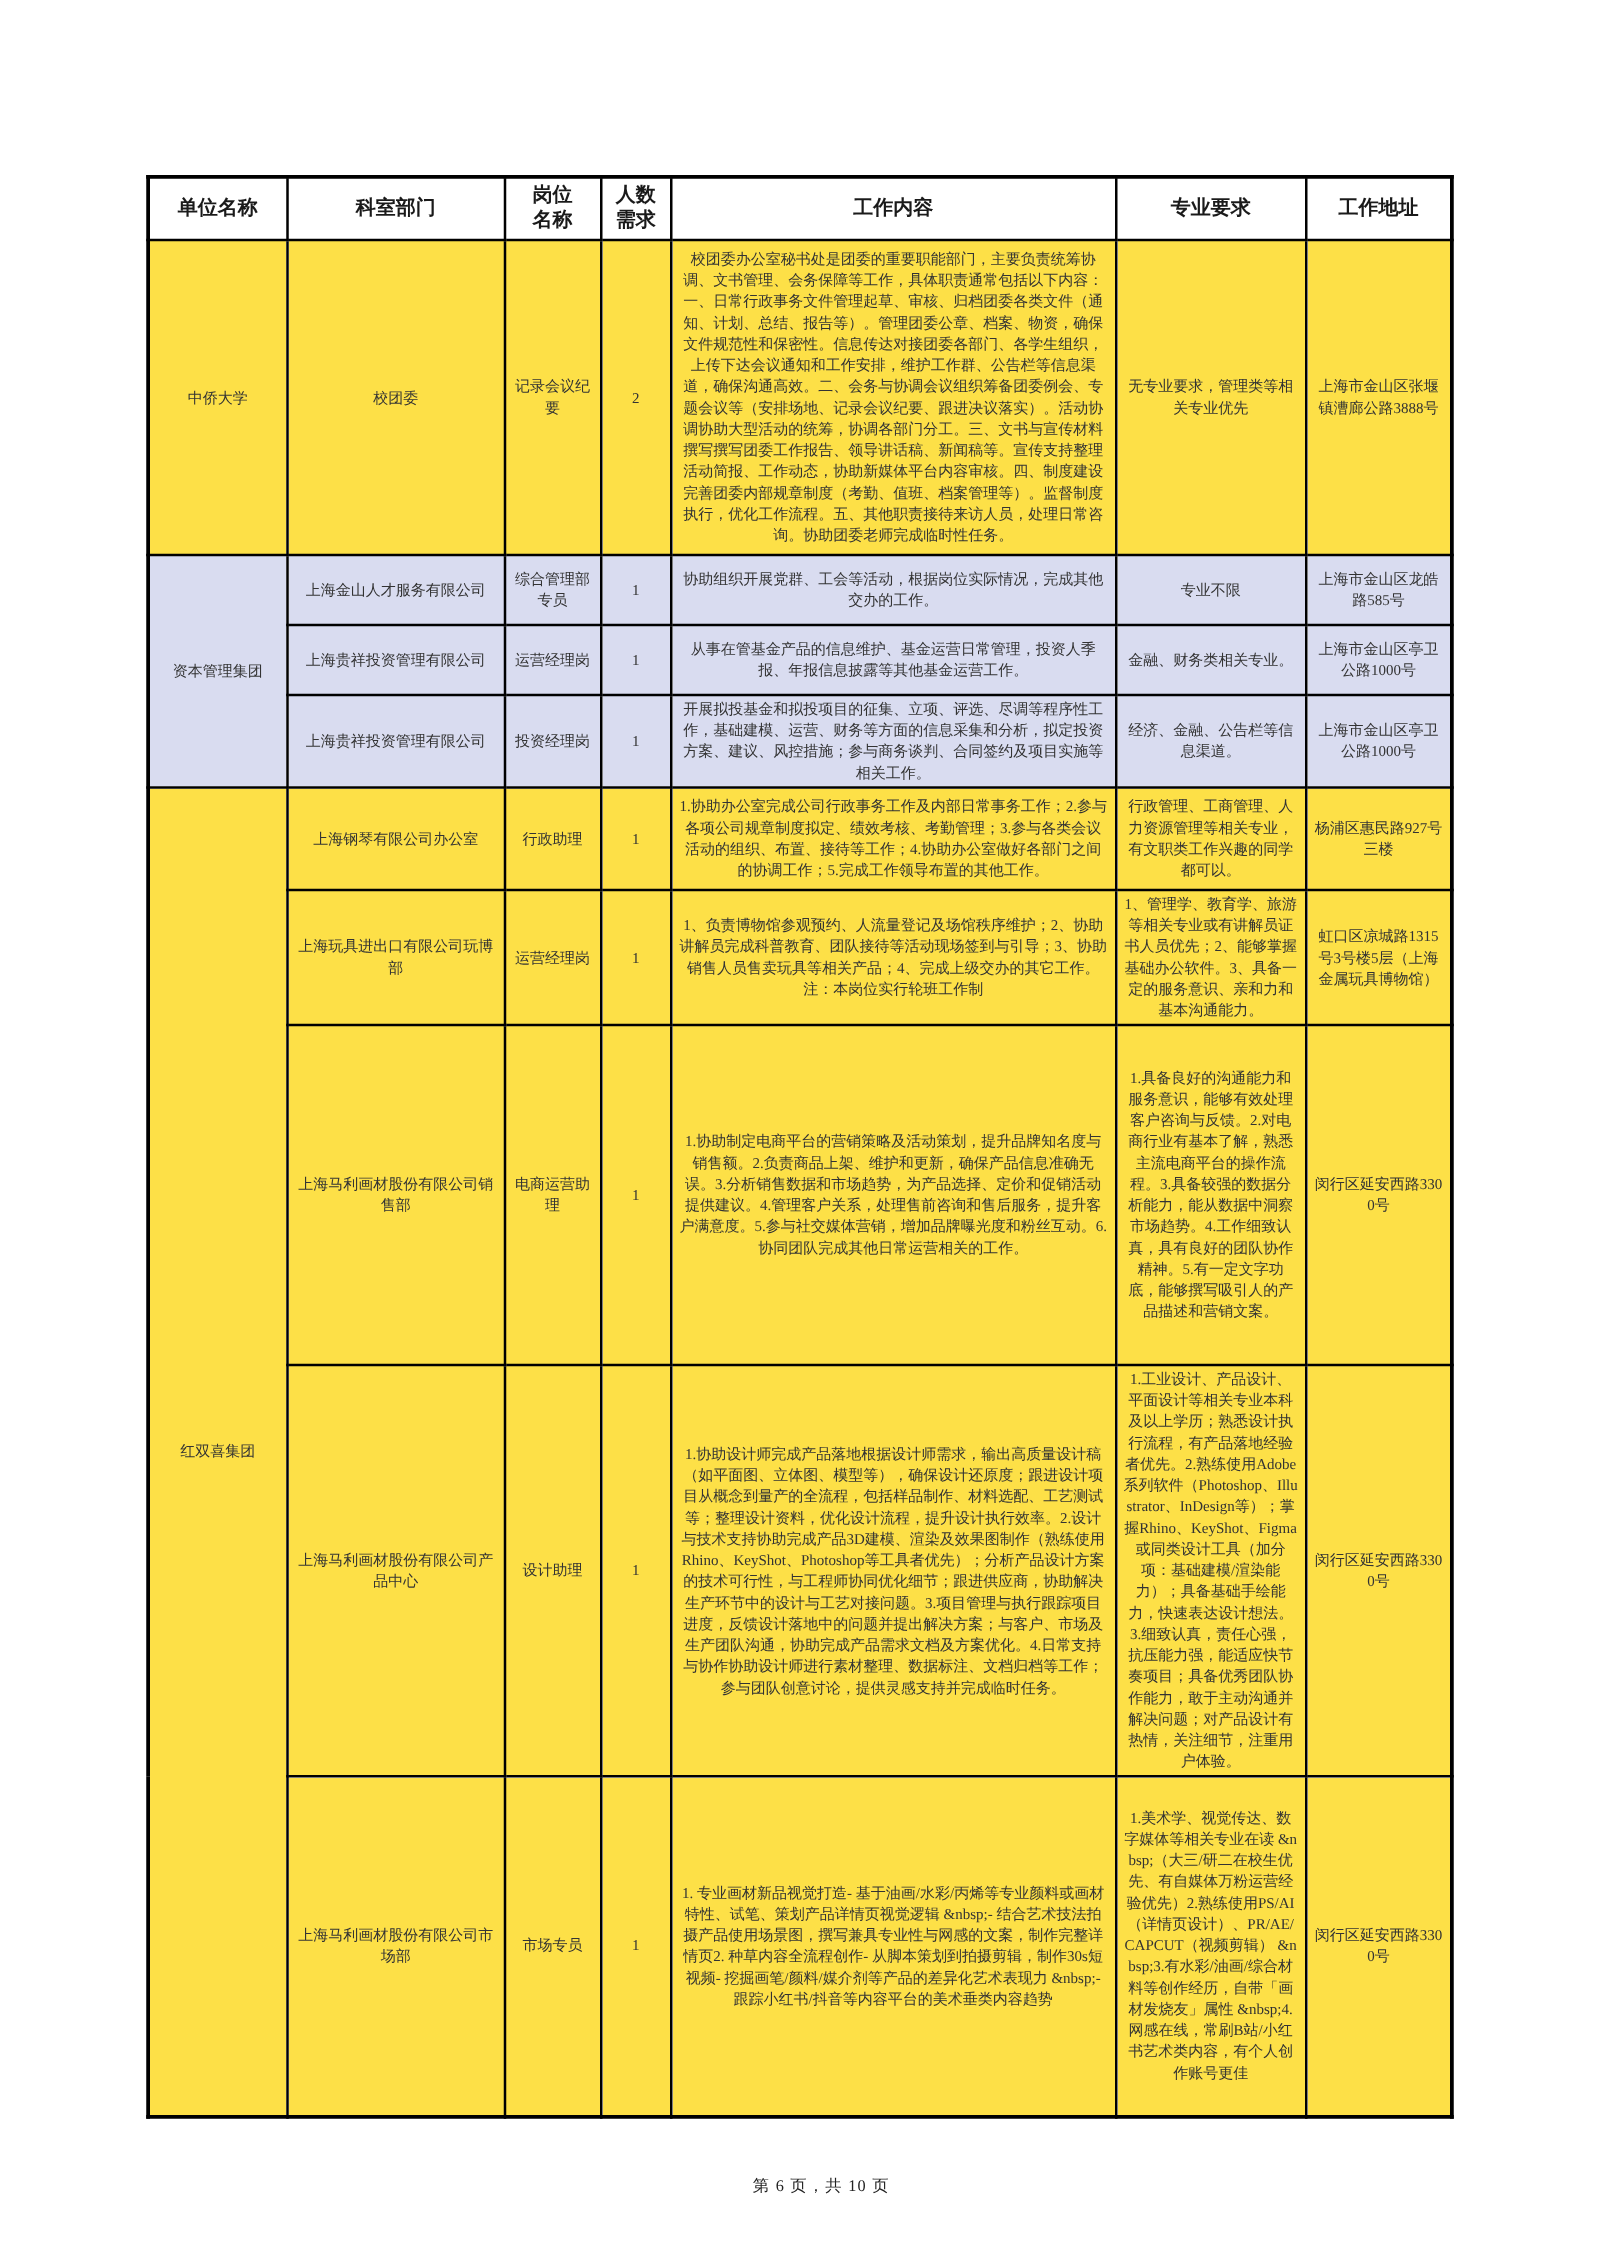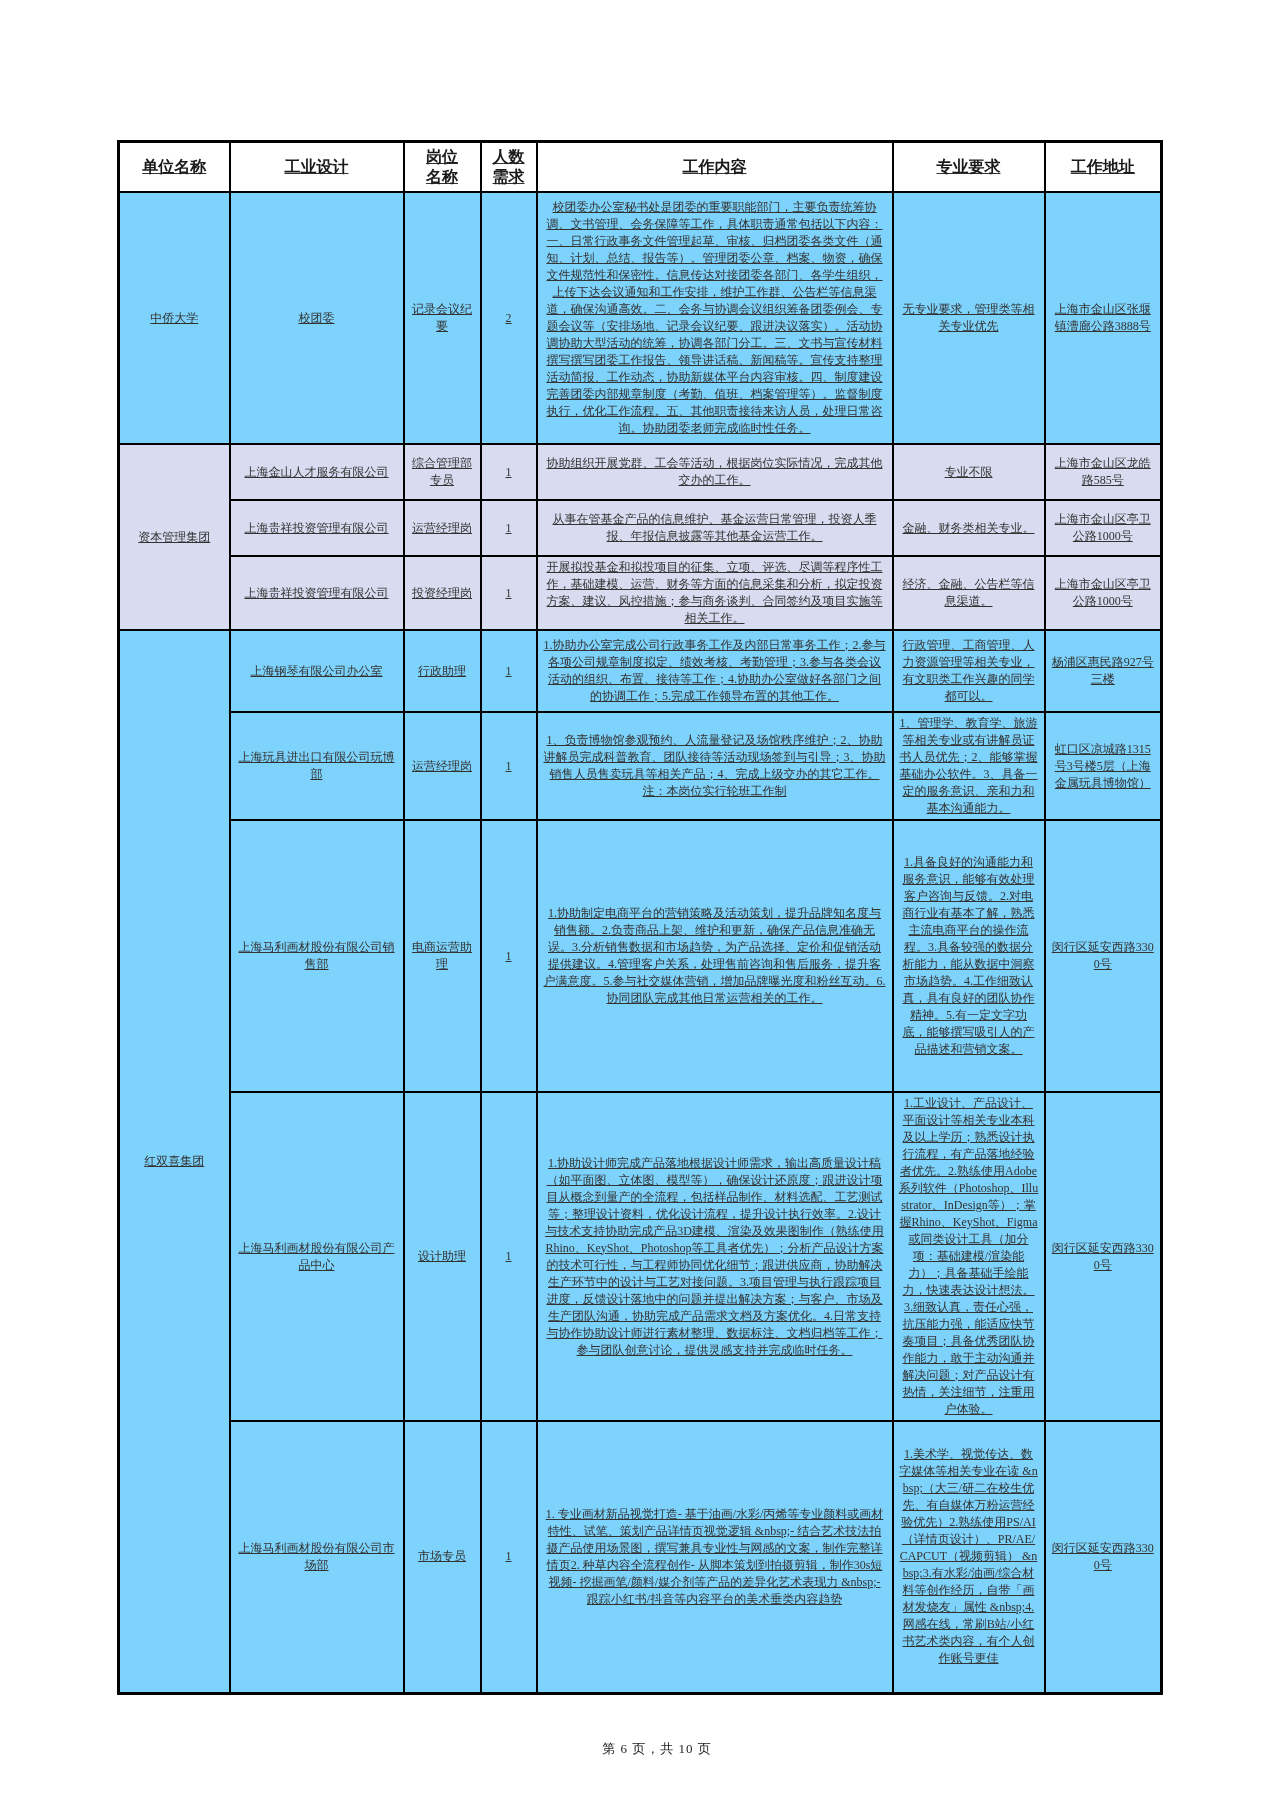"单位名称" table.jobs { text-decoration: underline -> none }
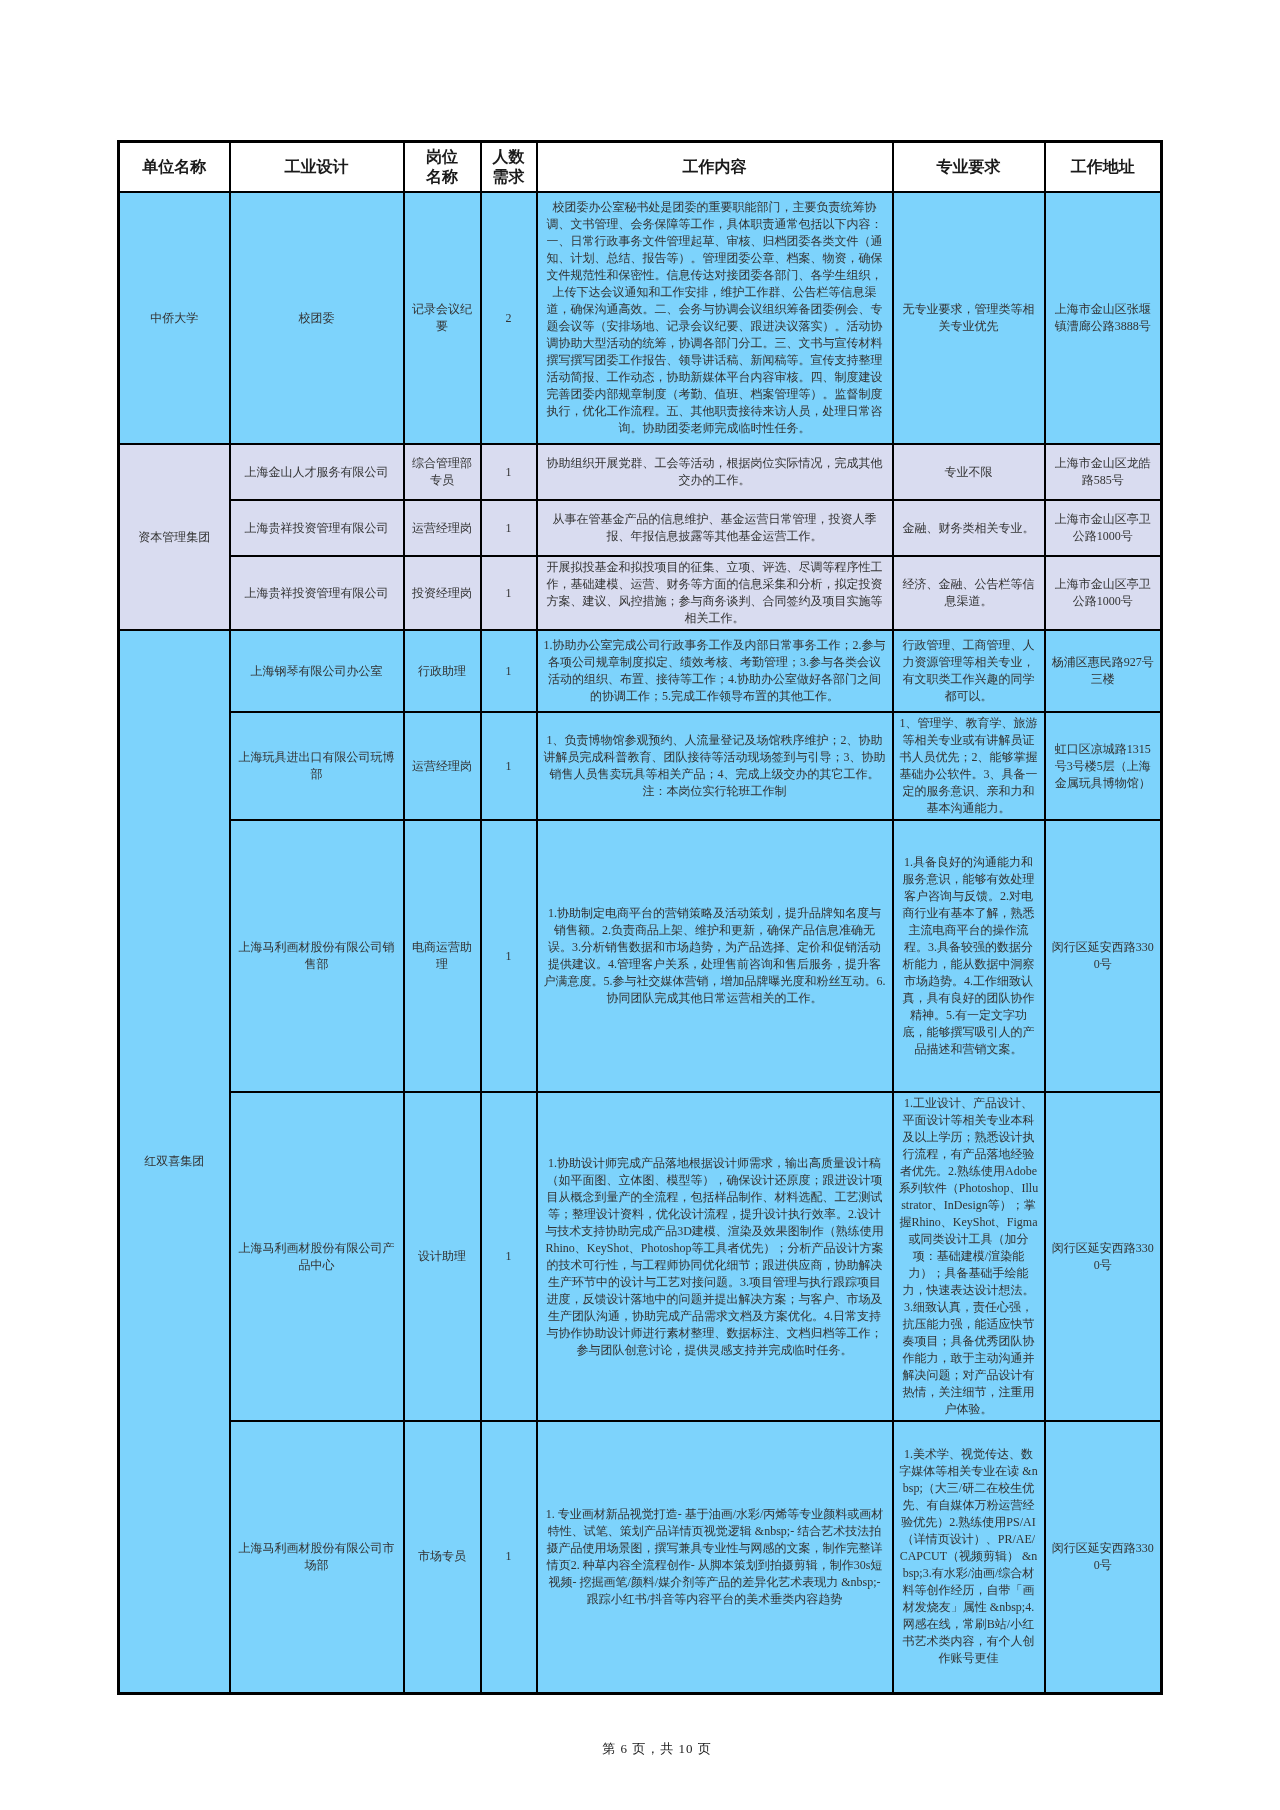"工业设计" th { text: 工业设计 -> 科室部门 }
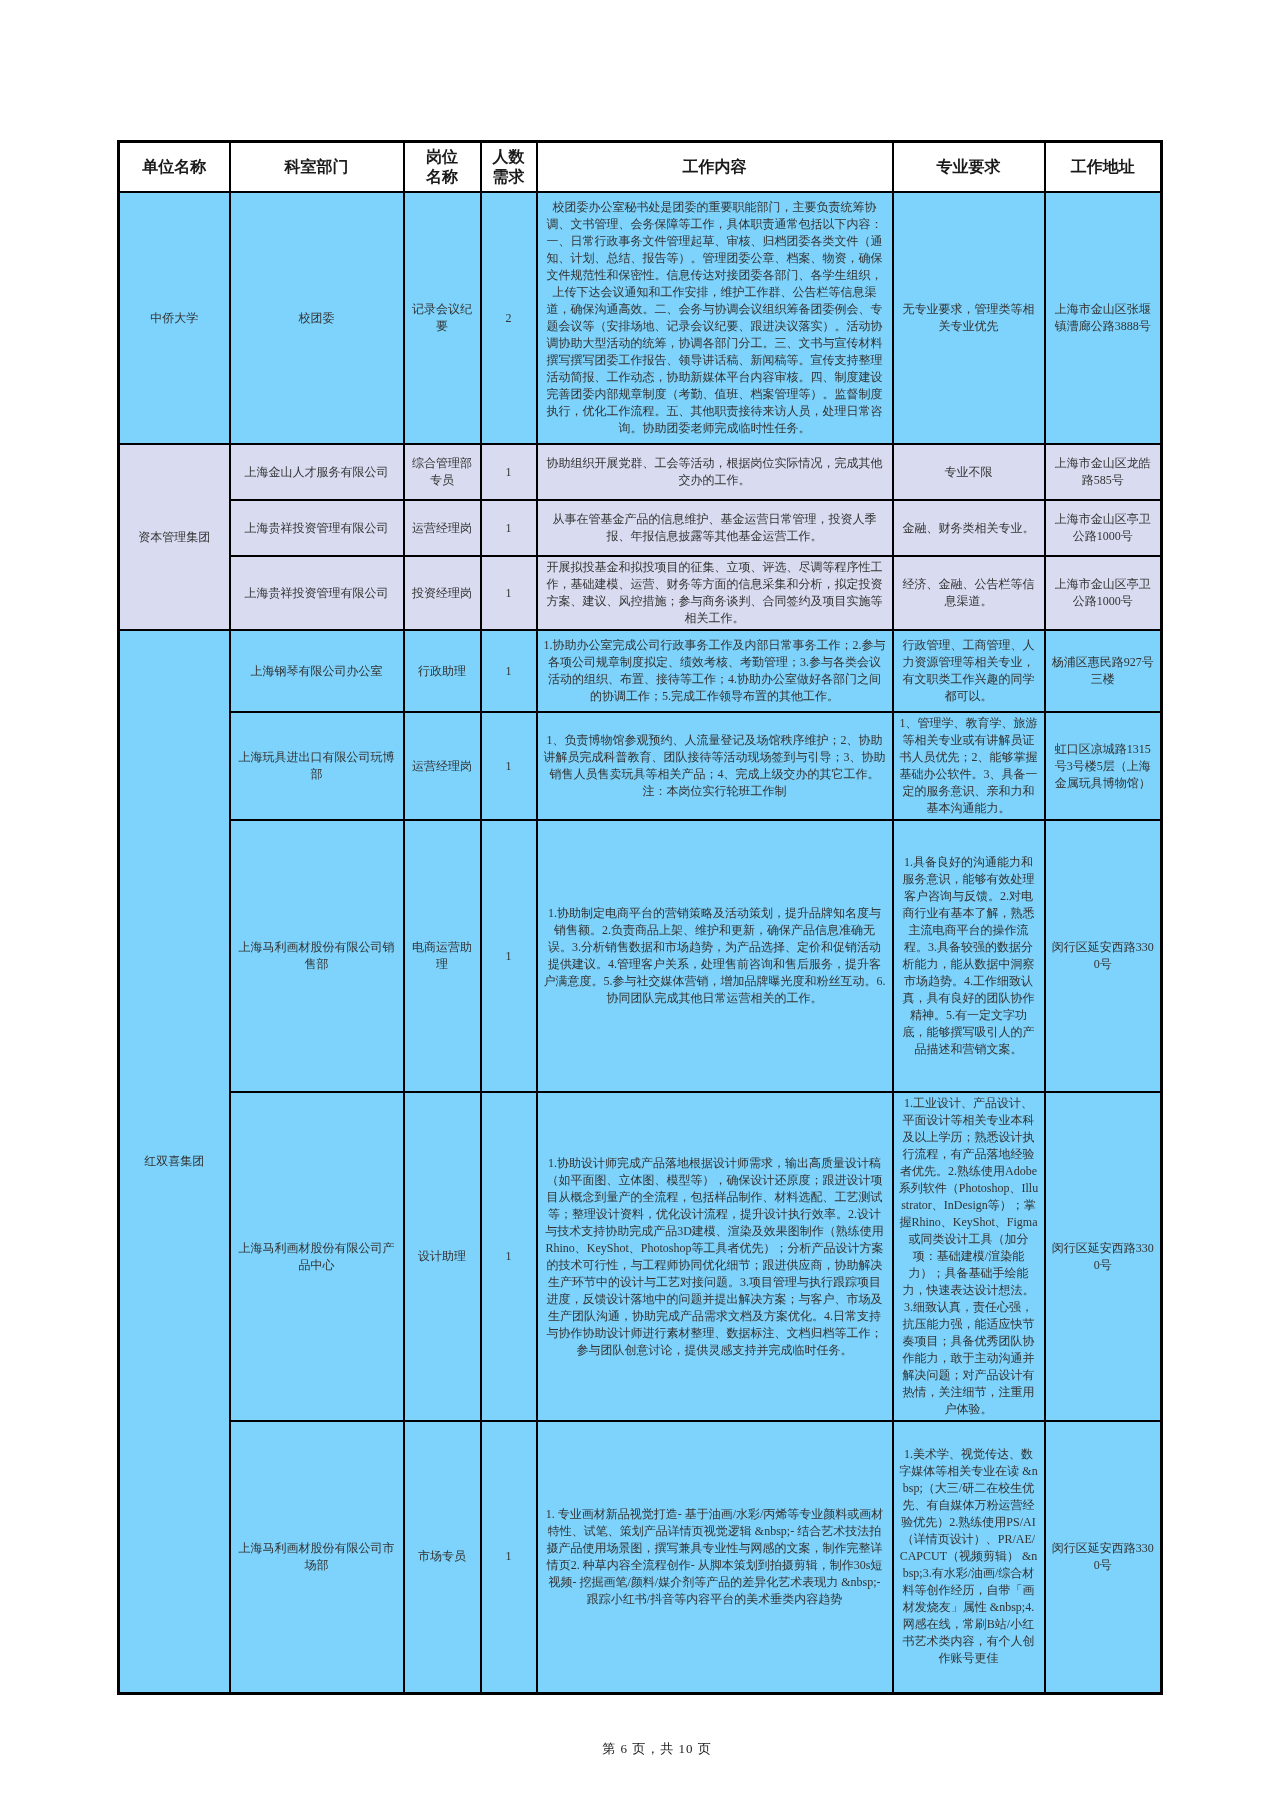"校团委办公室秘书处是团委的重要职能部门，主要负责统筹协调、文书管理、会务保障等工" .bg-green td { background: #7dd3fc -> #fde047 }
